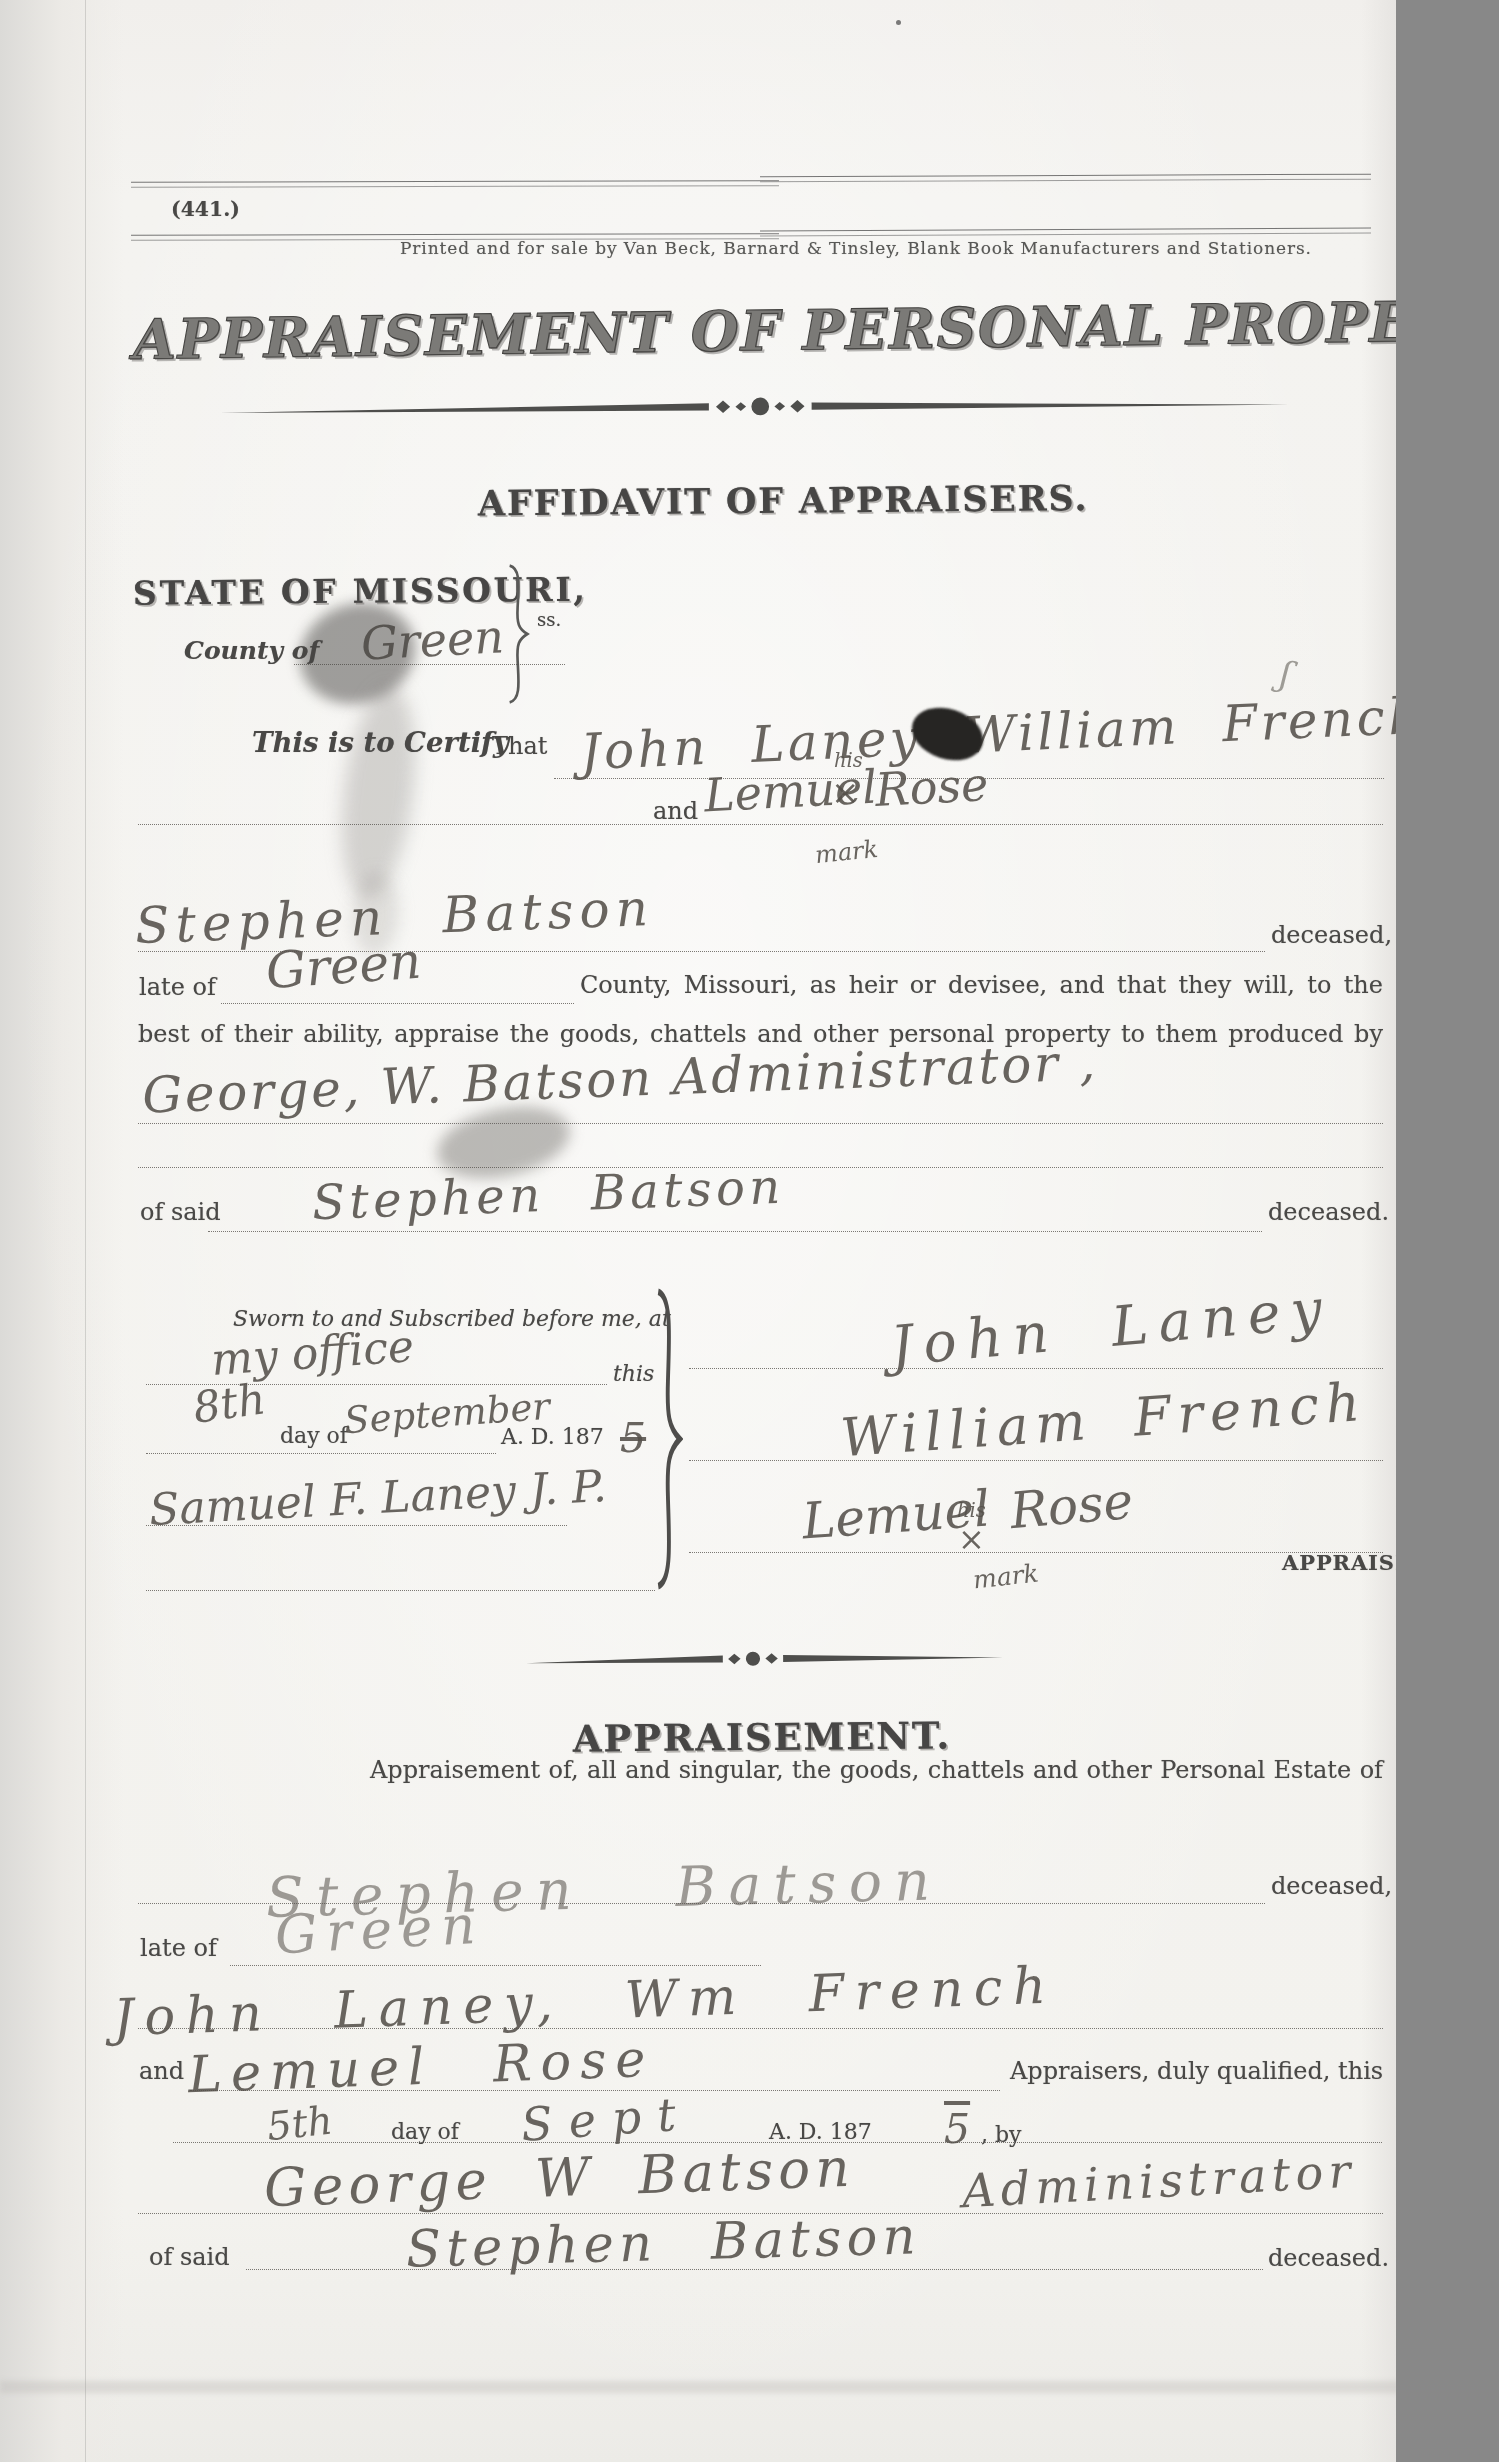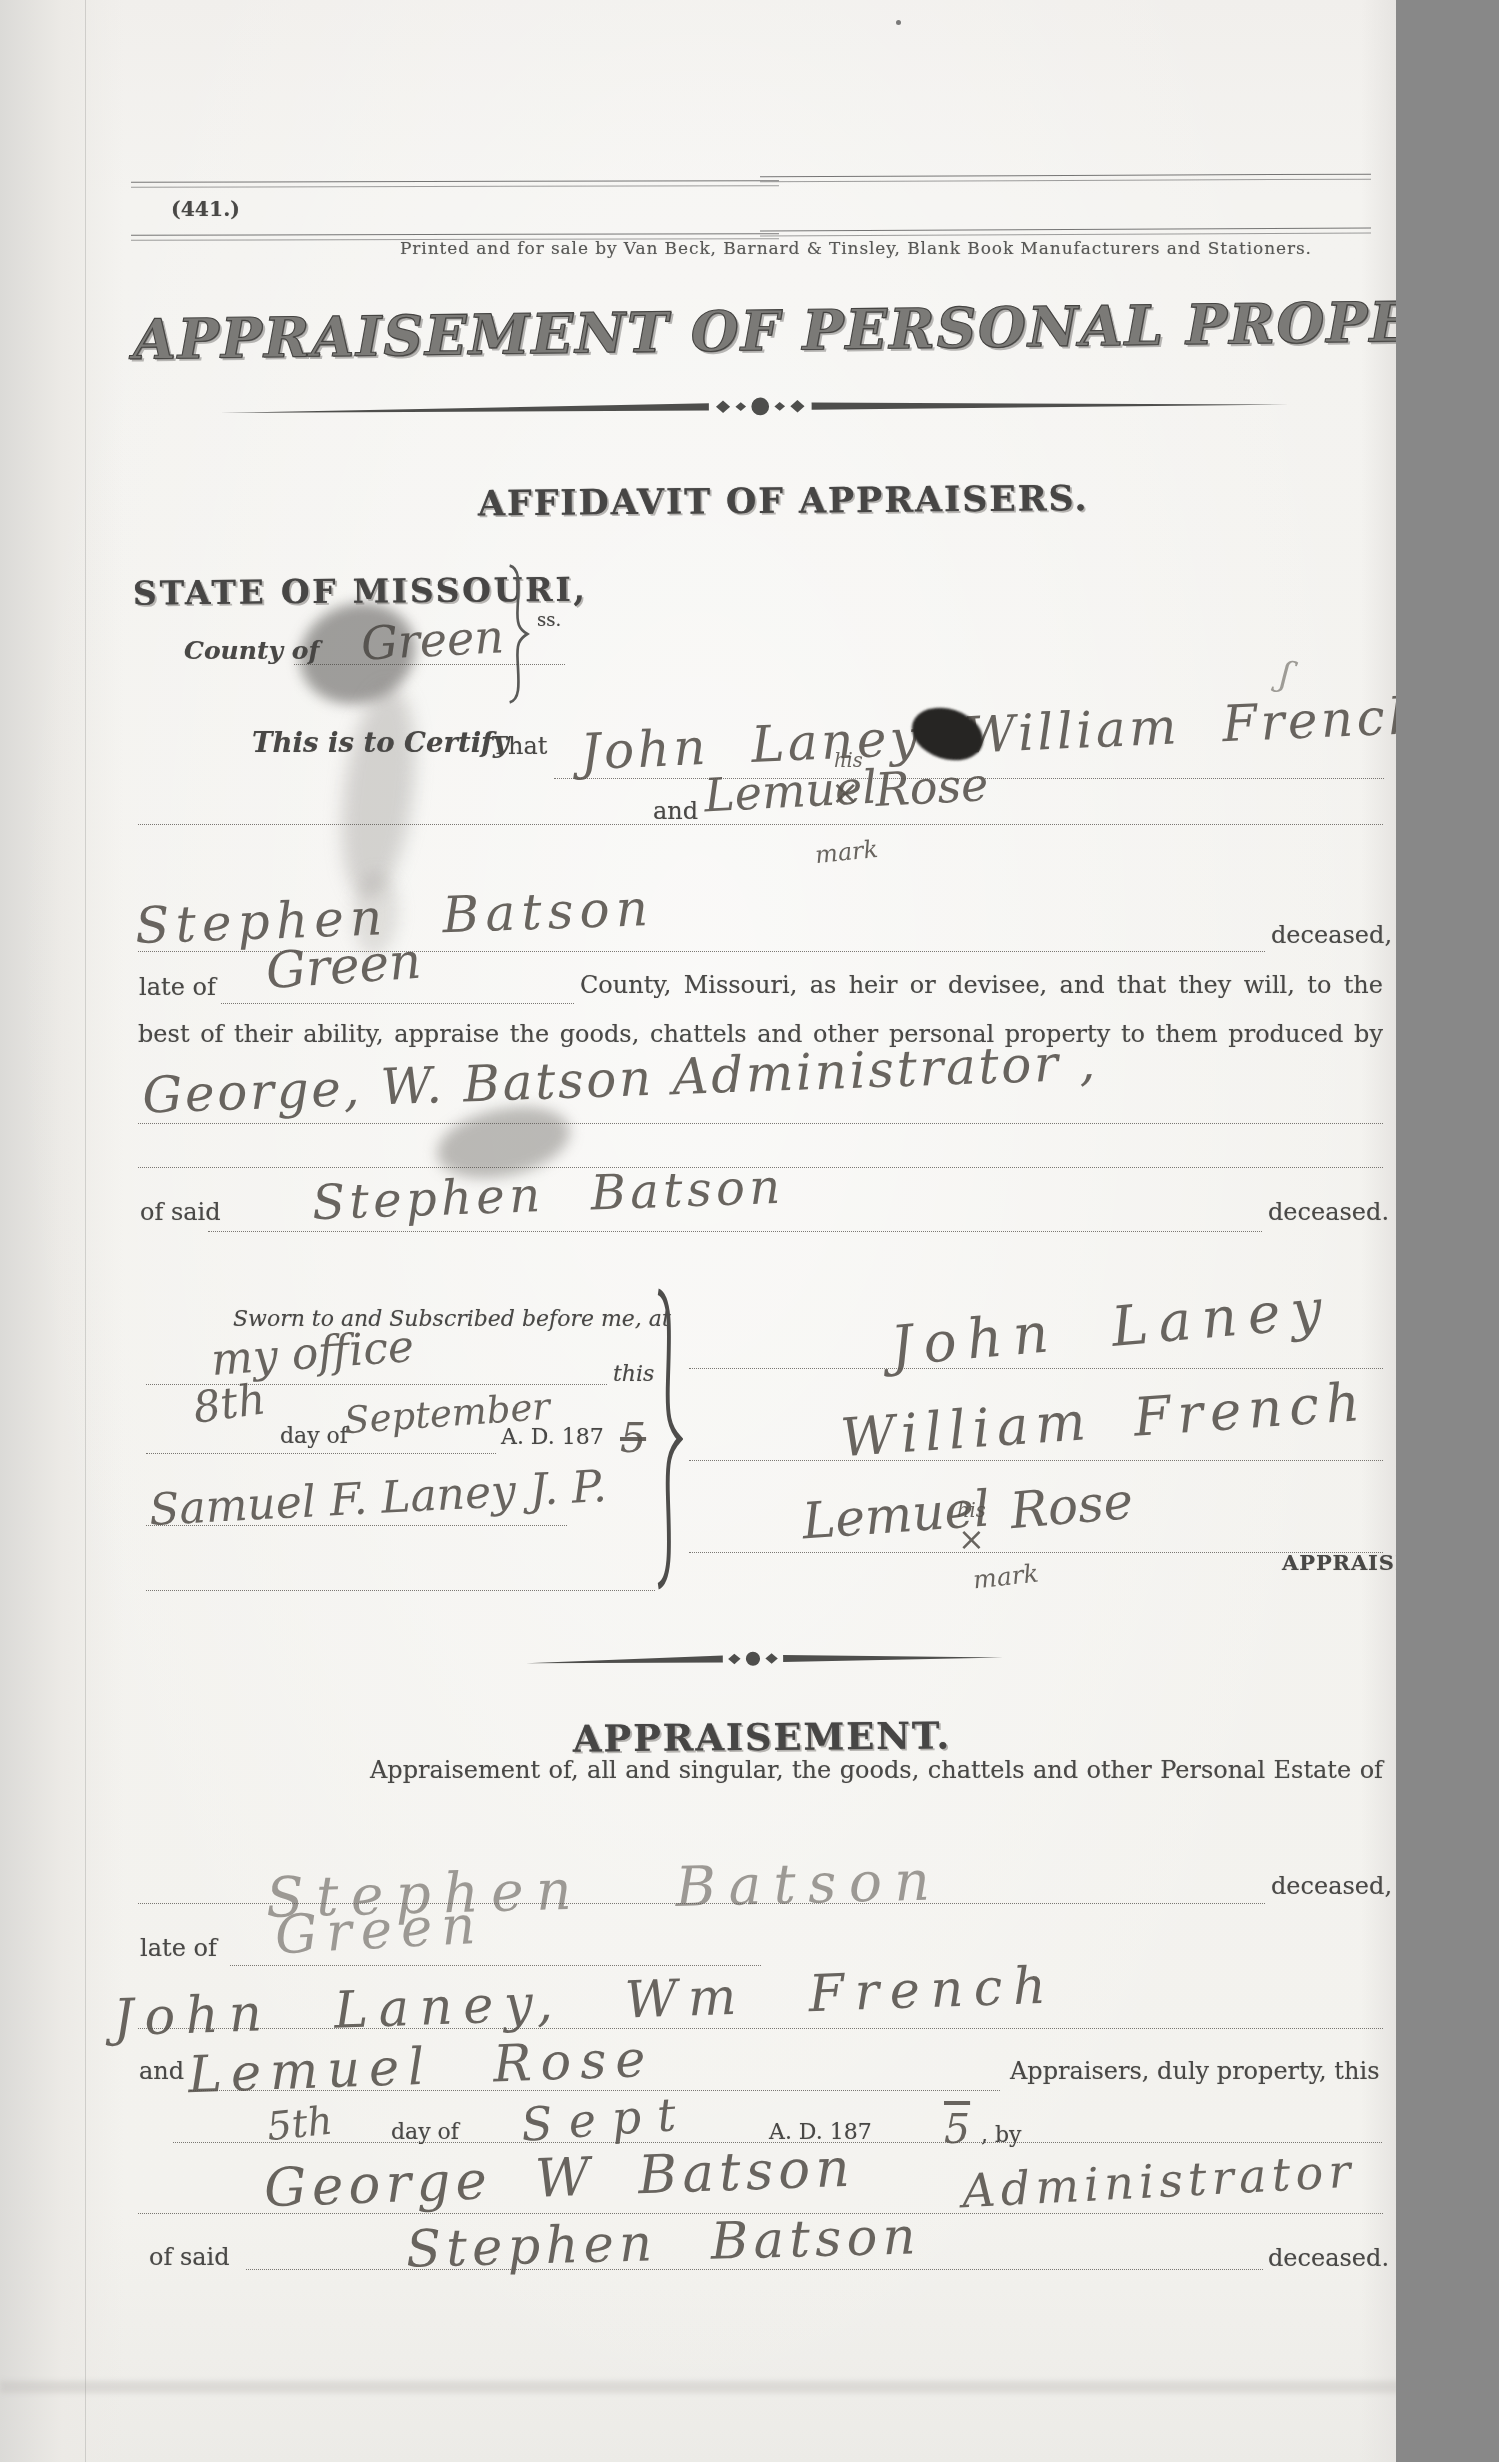"Appraisers, duly property, this" div.abs { text: property -> qualified }
